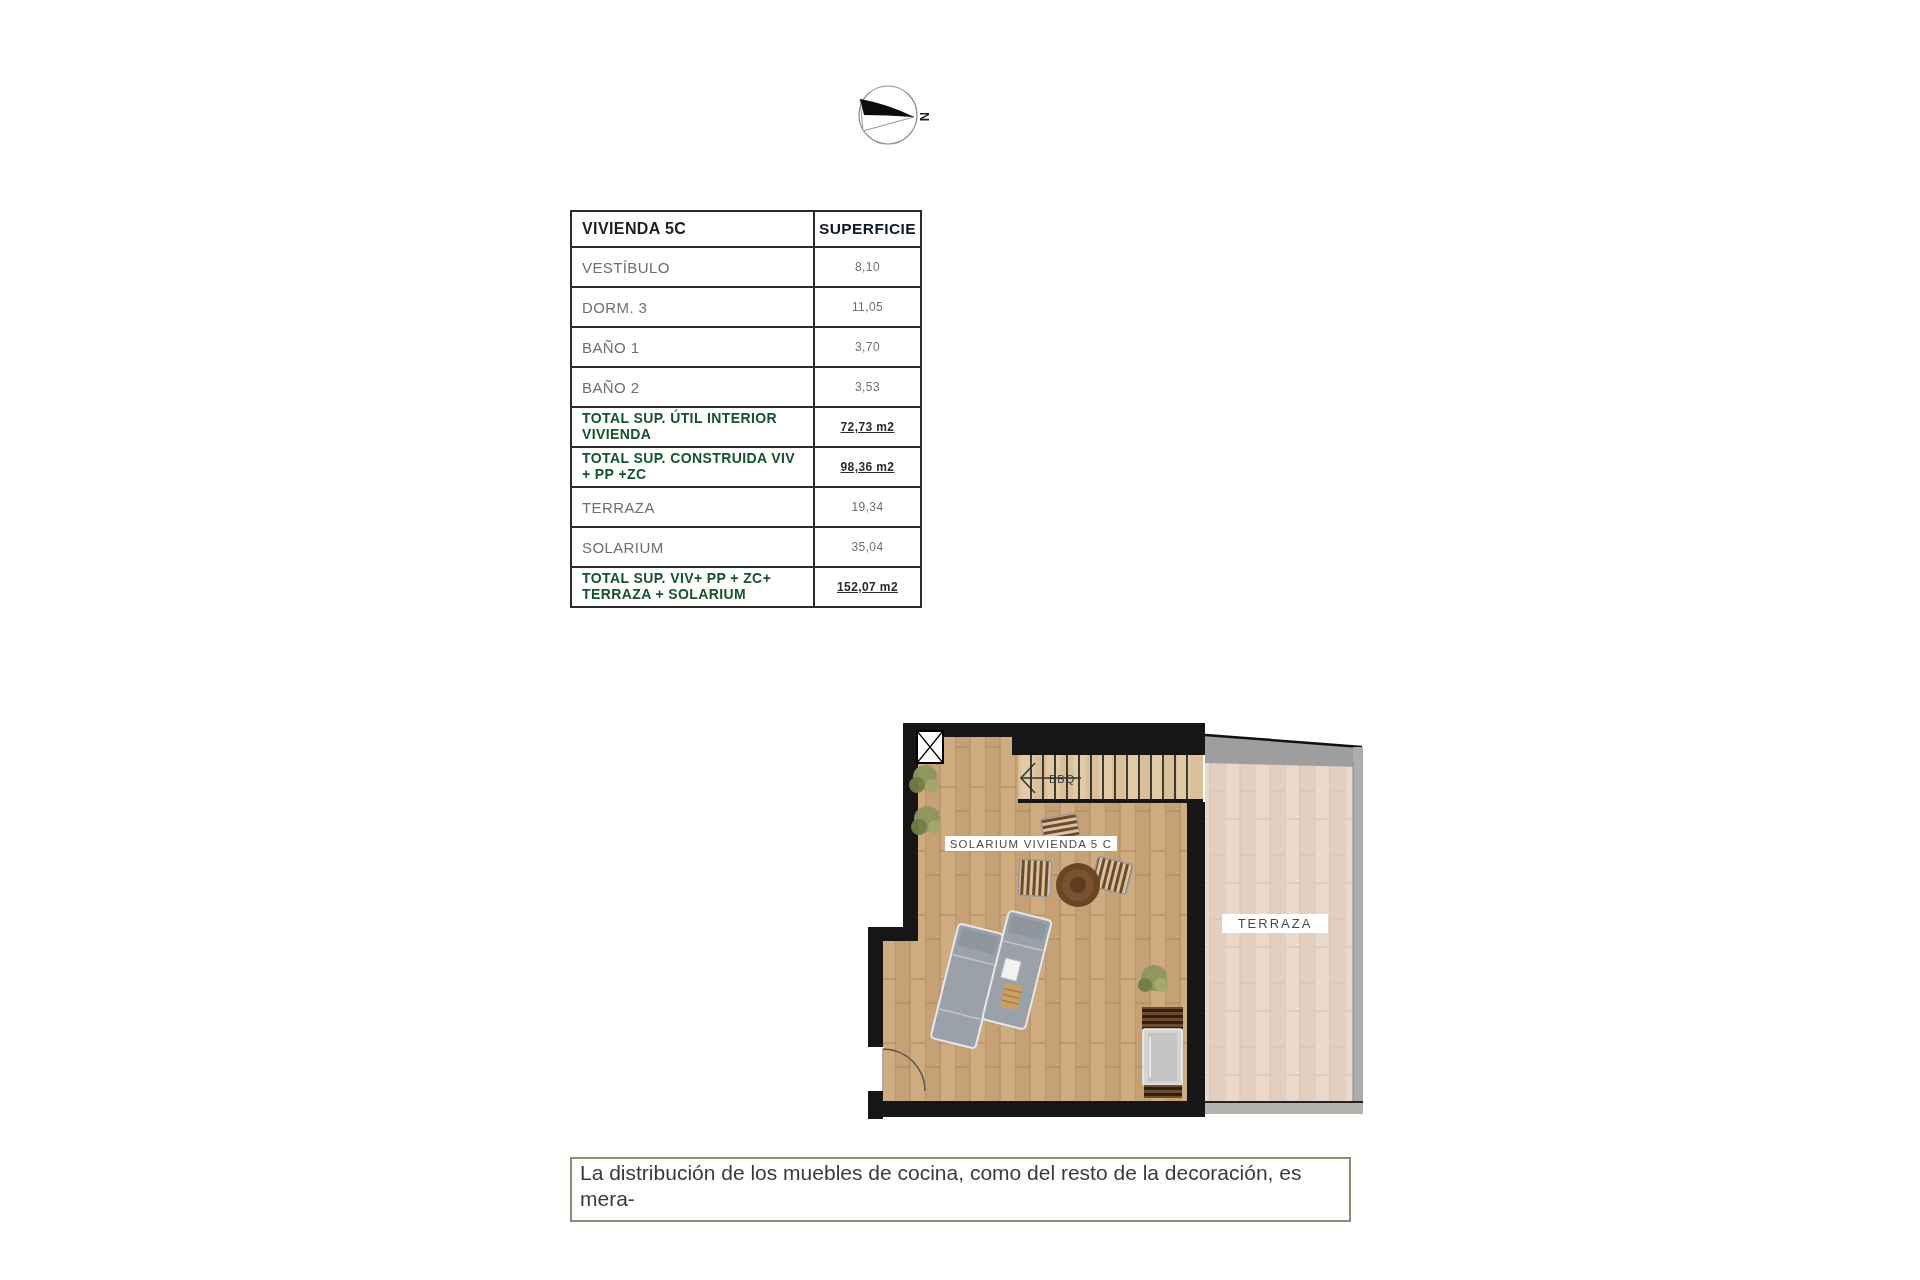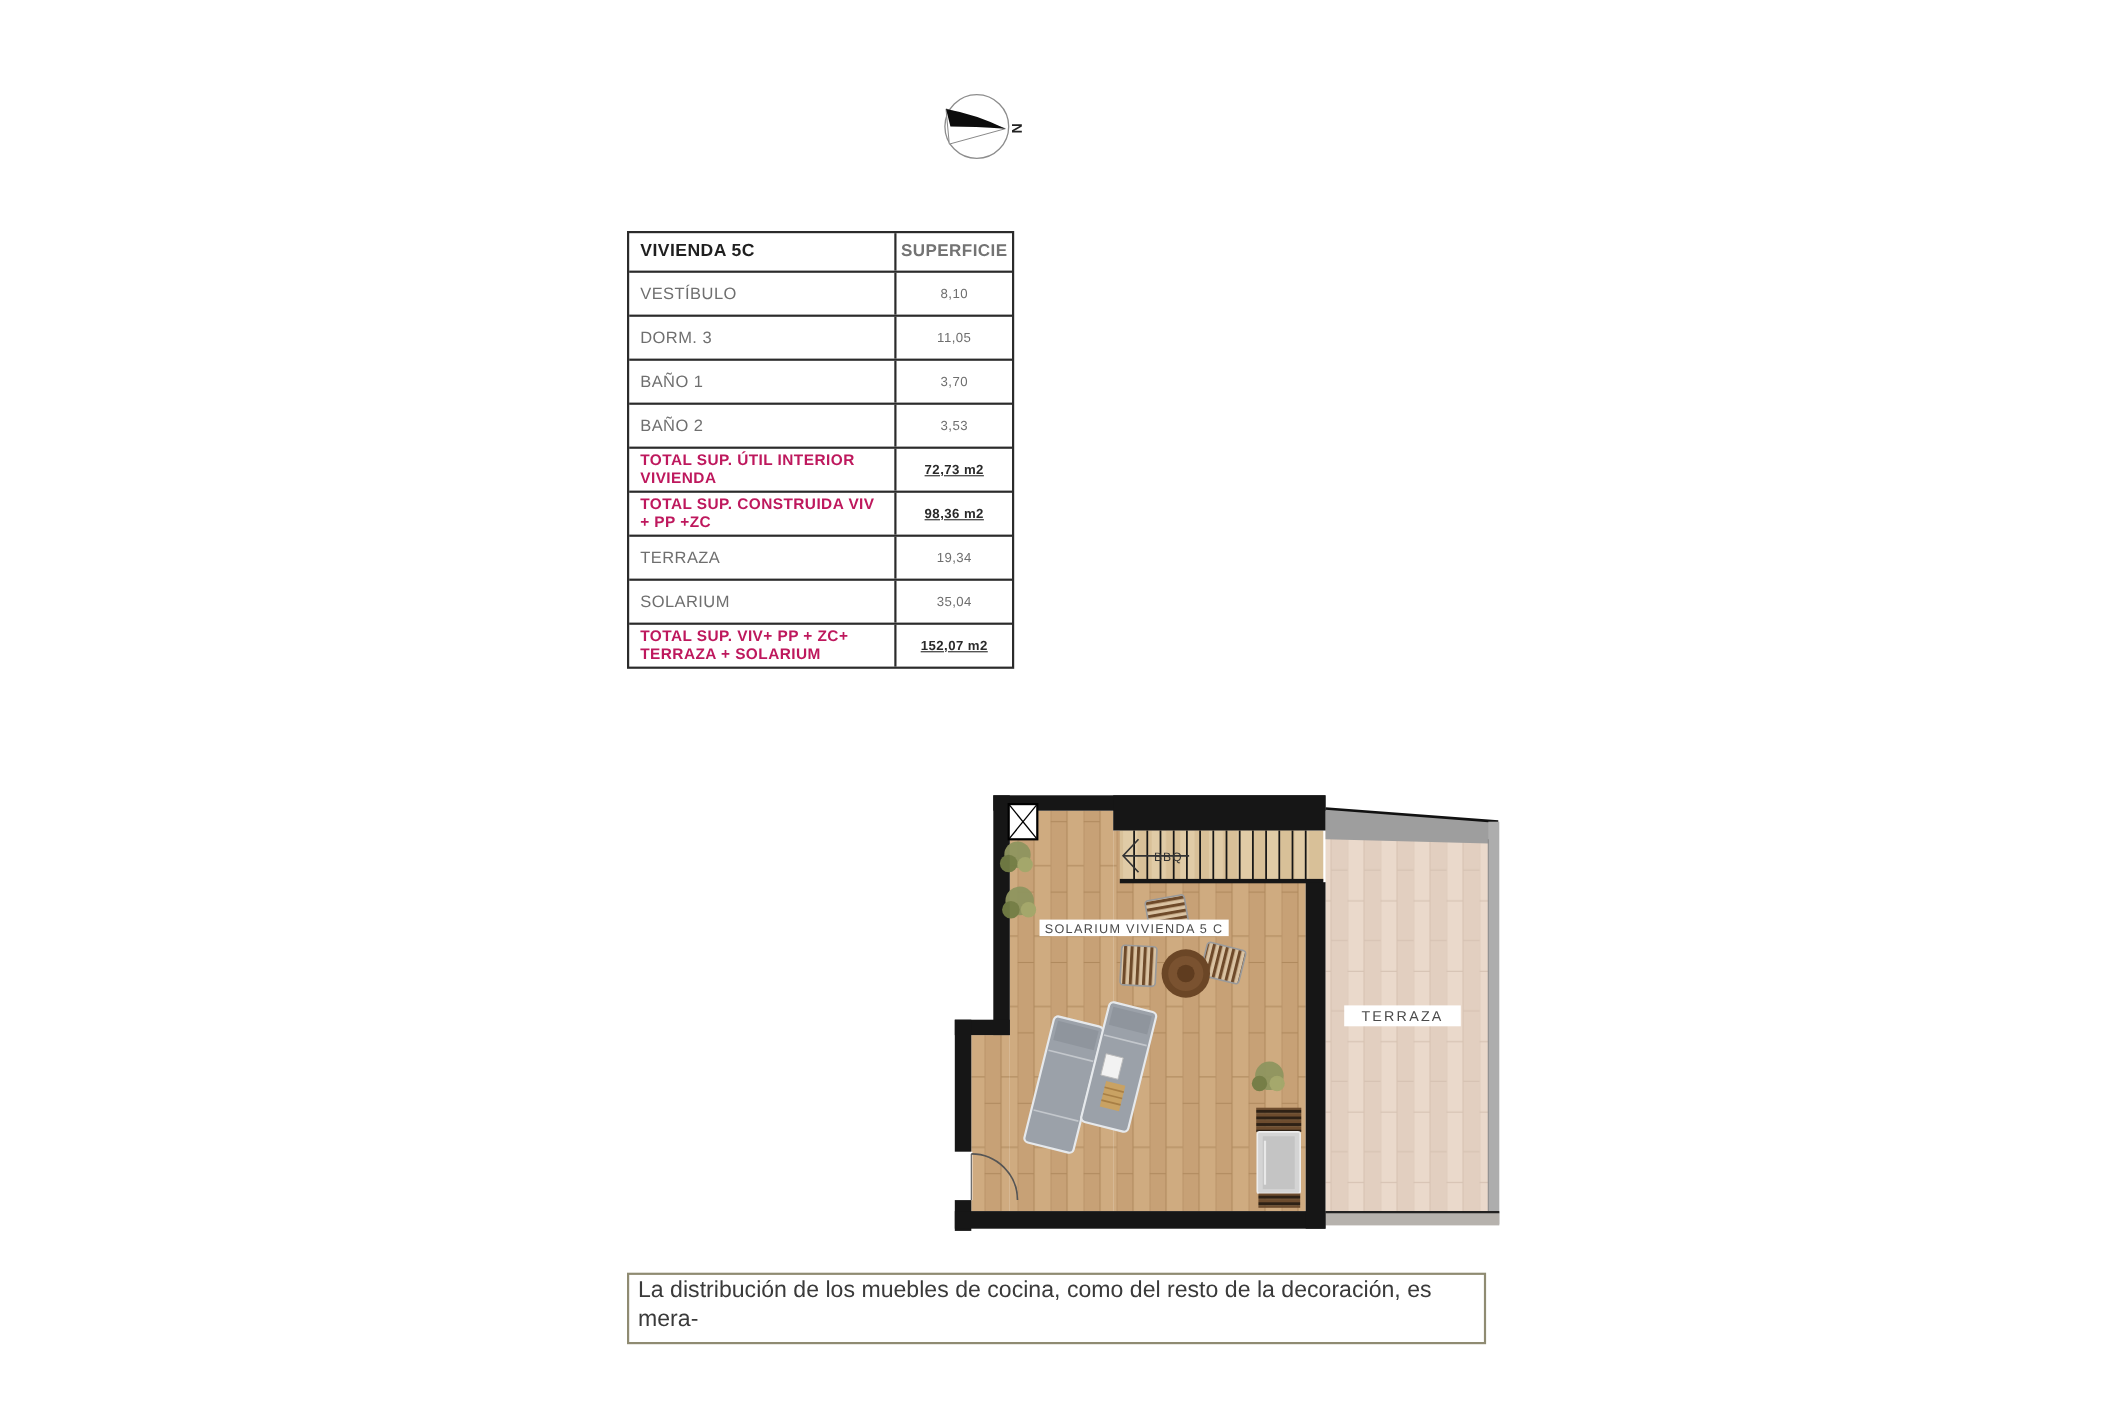"SUPERFICIE" .trow.header .tcell-value { color: #737373 -> #0f172a }
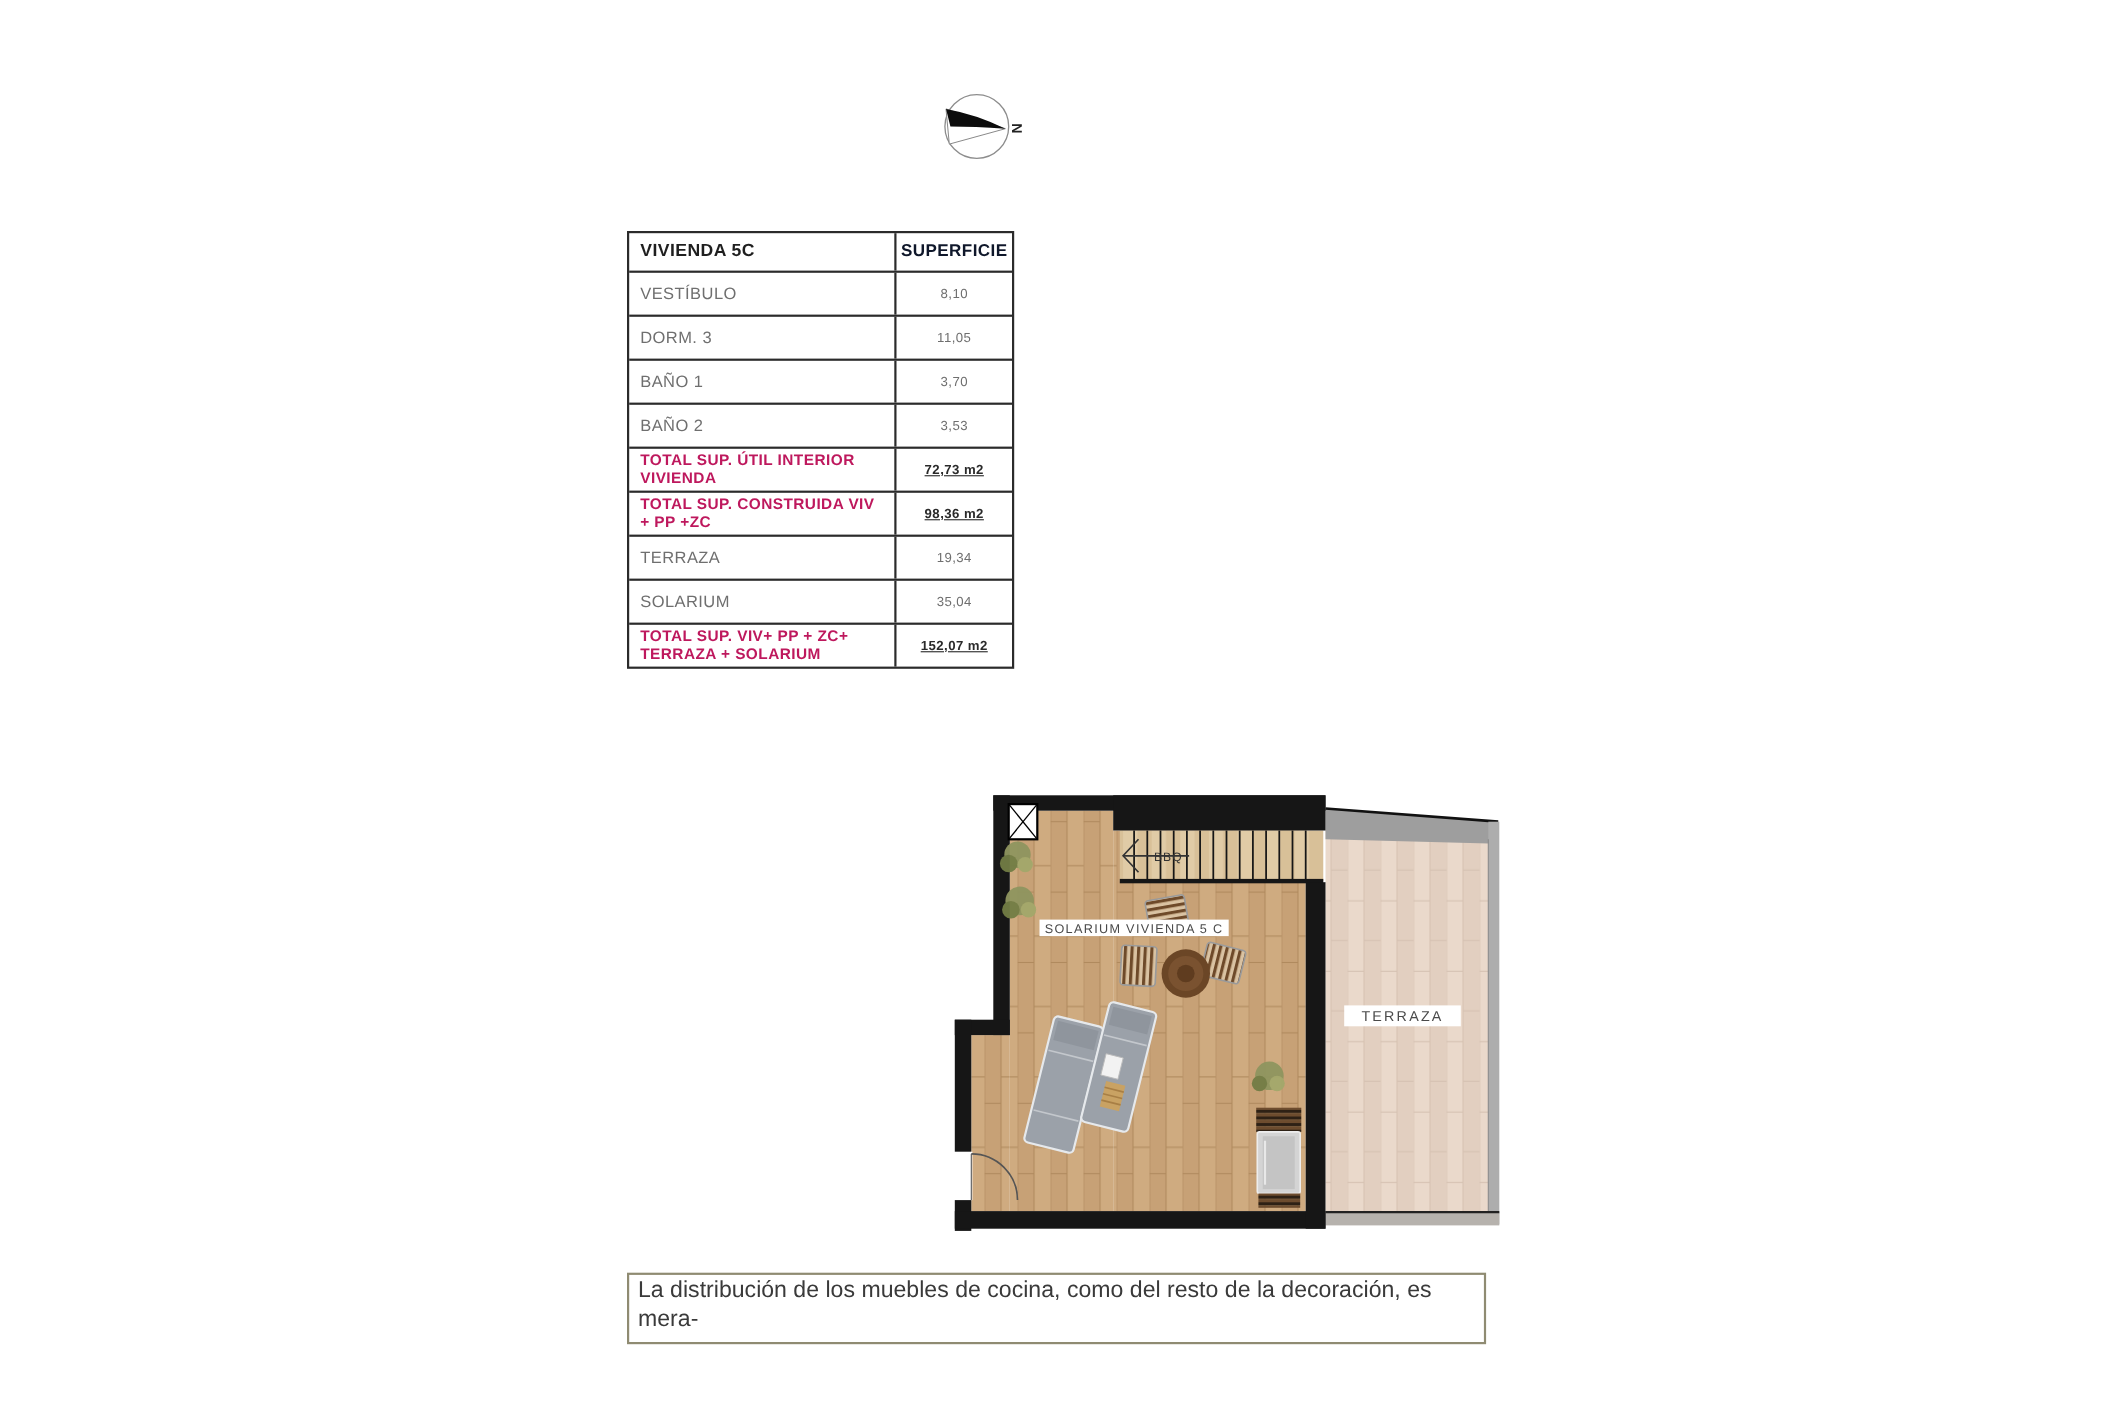"TOTAL SUP. ÚTIL INTERIOR VIVIENDA" .trow.total .tcell-label { color: #be185d -> #14532d }
